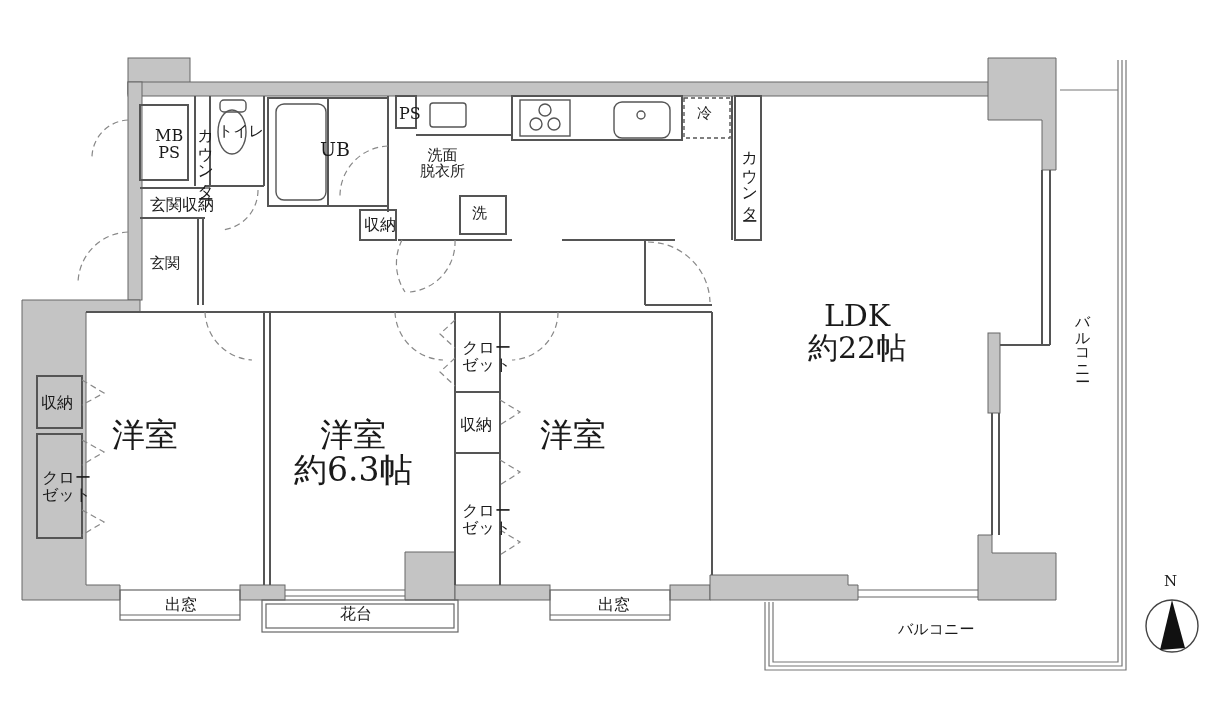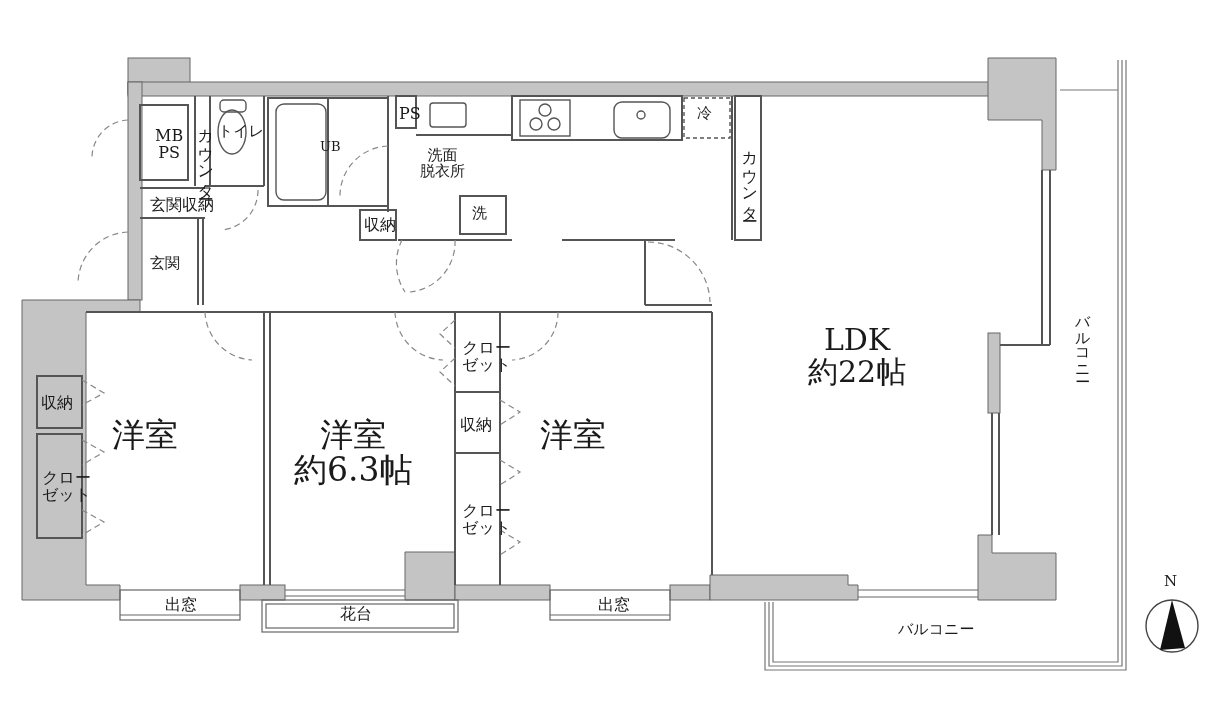"UB" .med { font-size: 13px -> 19px }
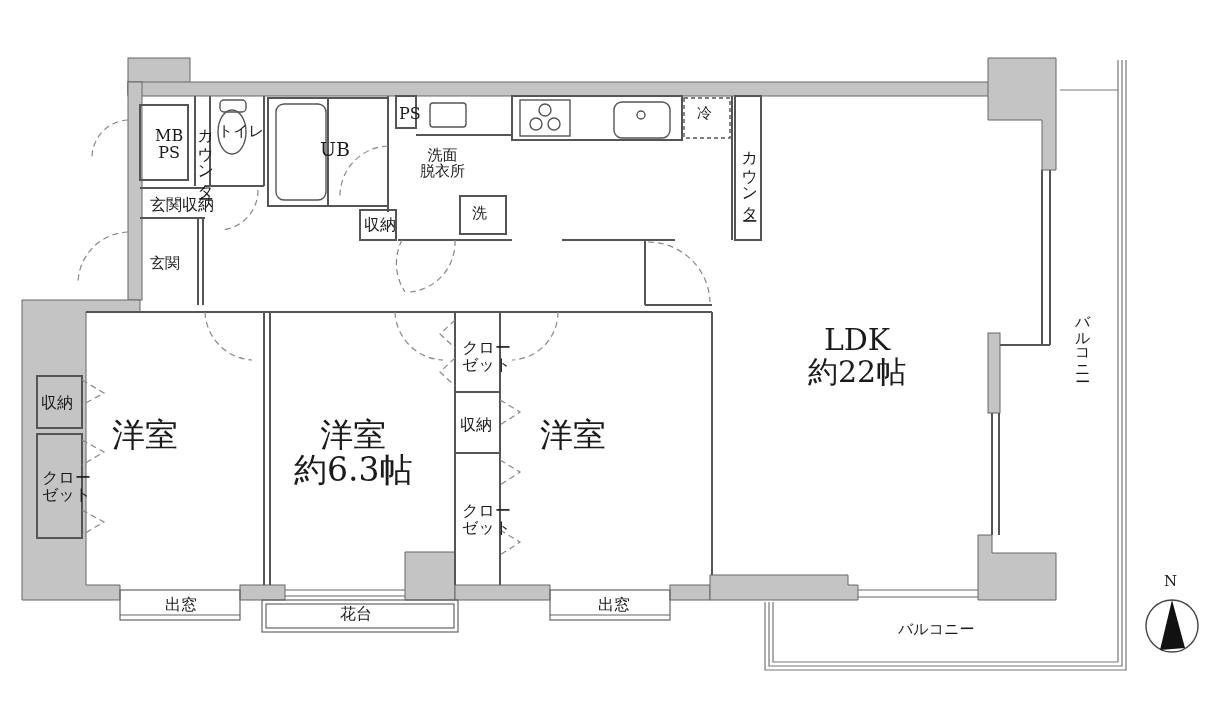"LDK" .ldk { margin-top: 24px -> none }
